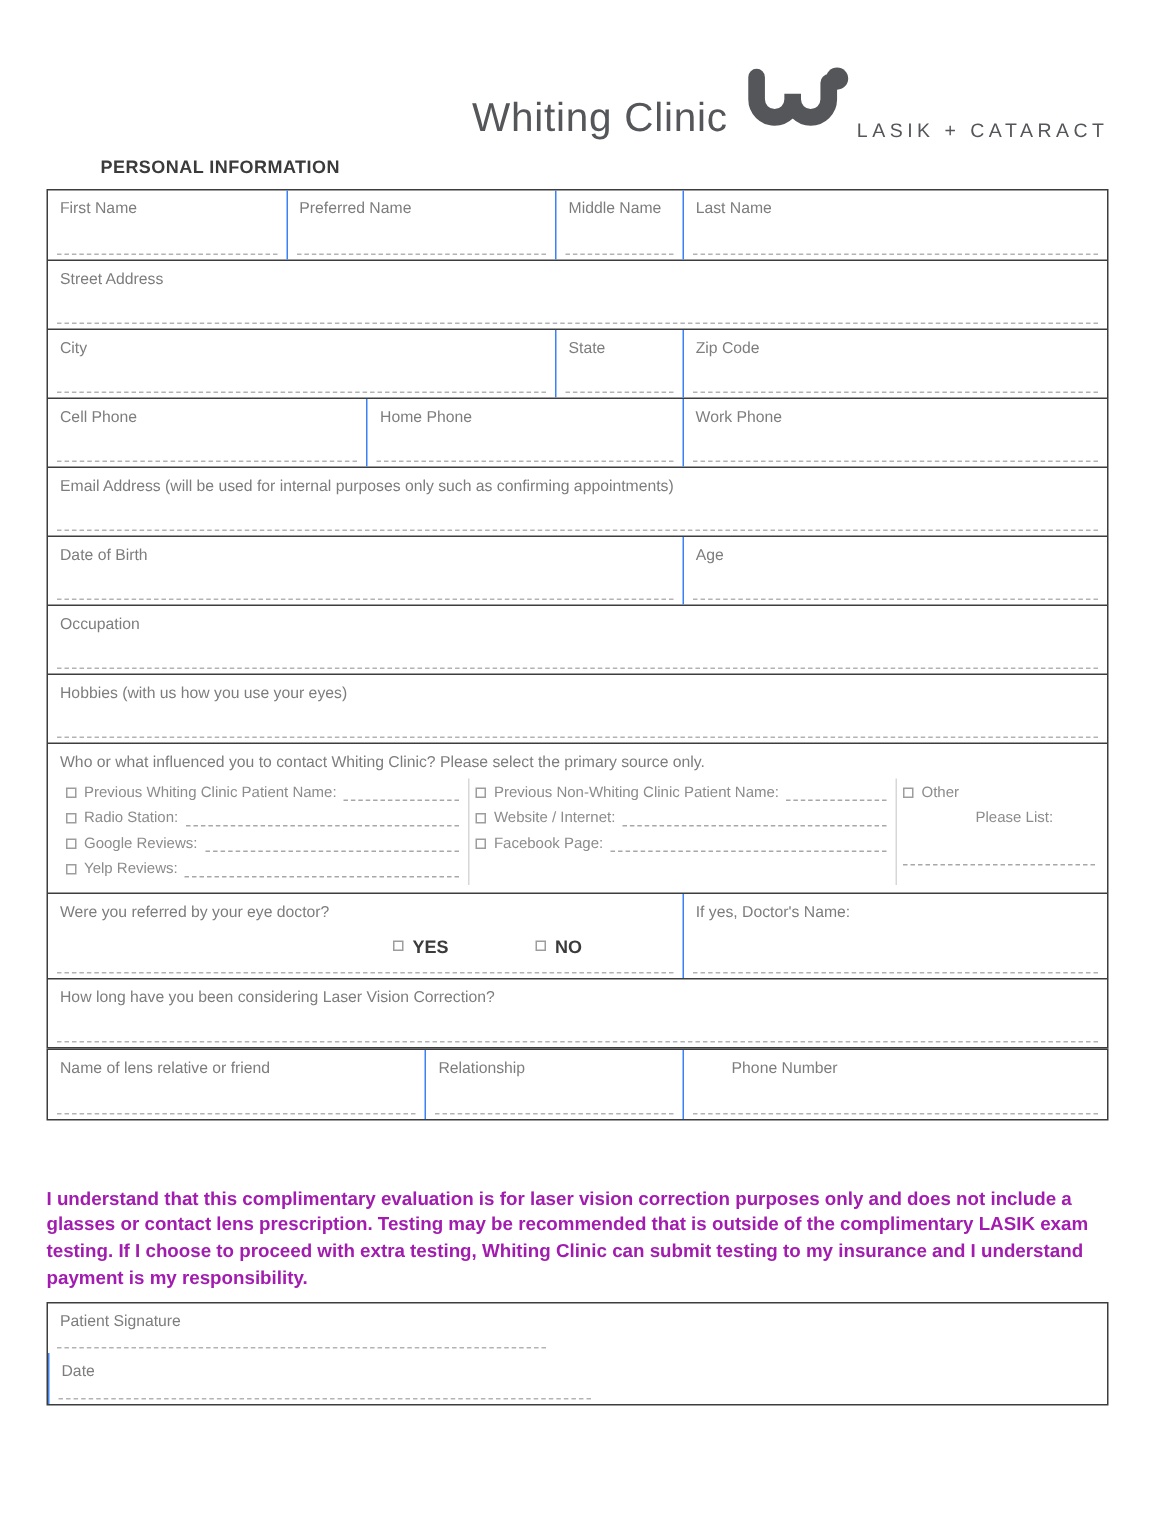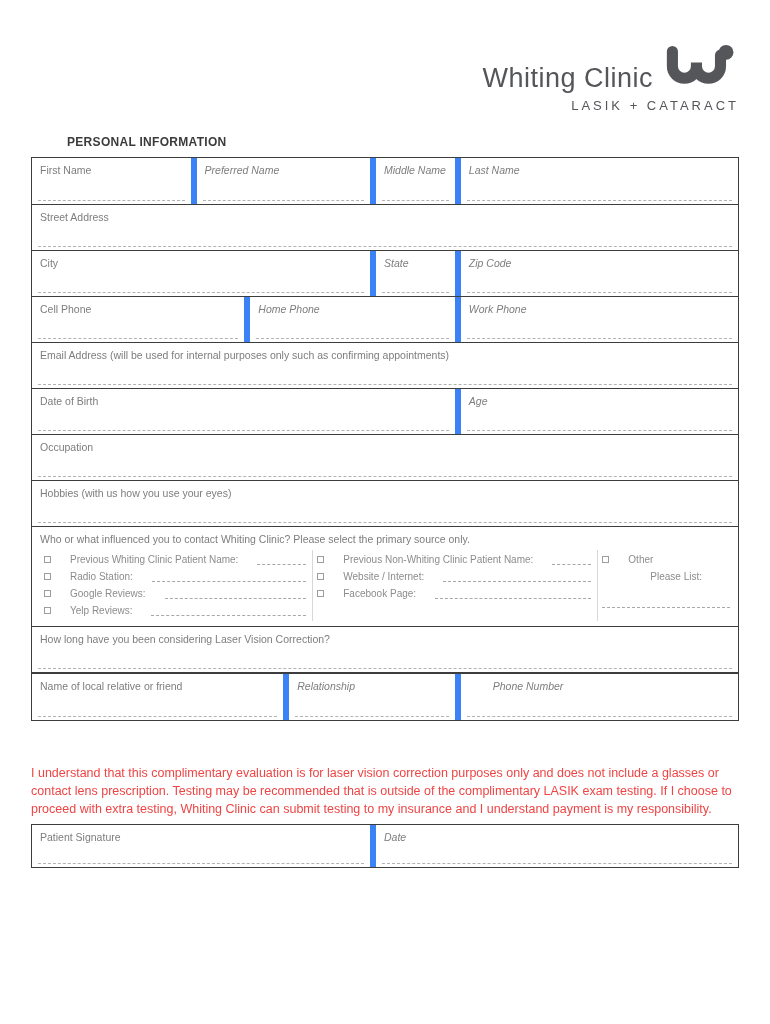"Whiting Clinic" .logo-block { flex-direction: column -> row }
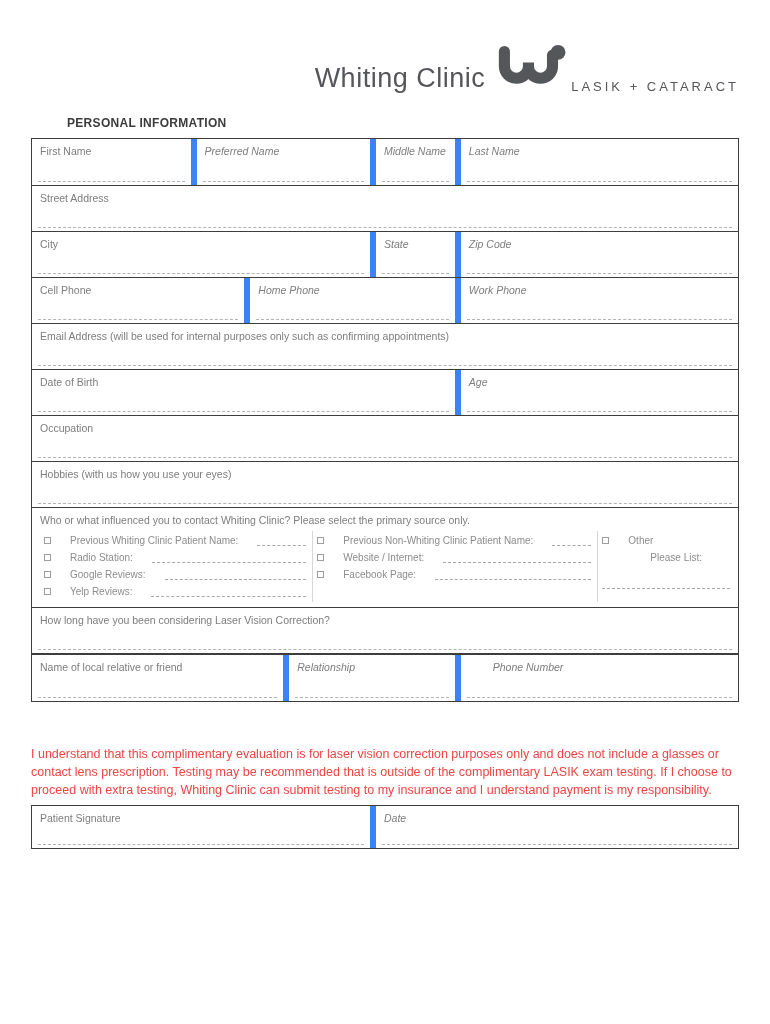"PERSONAL INFORMATION" .title-personal { margin-top: 22px -> 10px }
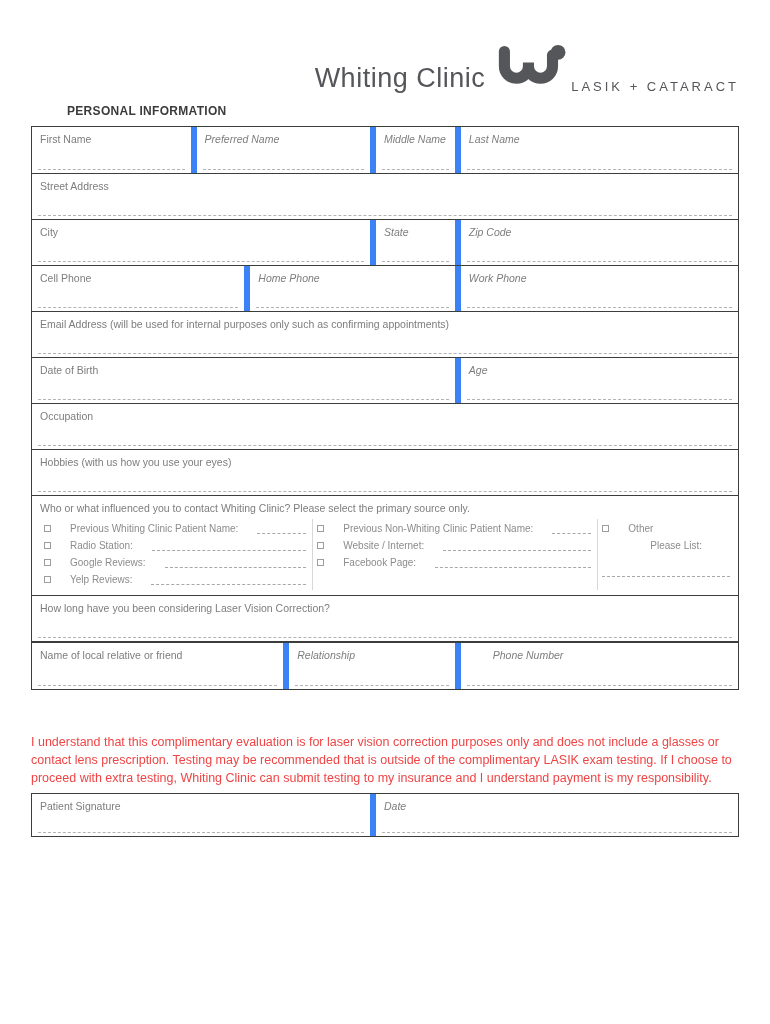"Preferred Name" .cell:not(:first-child) { border-left: 6px solid #3b82f6 -> 1px solid #3b82f6; font-style: italic -> none }
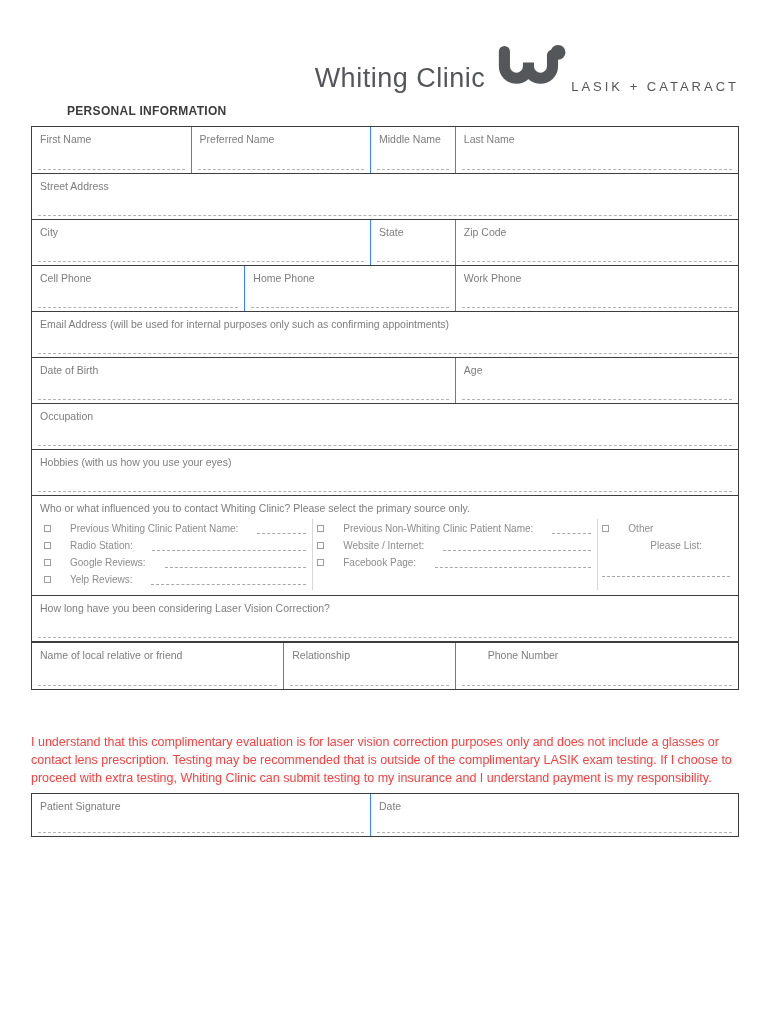"Previous Whiting Clinic Patient Name:" .opt { gap: 19px -> 5px }
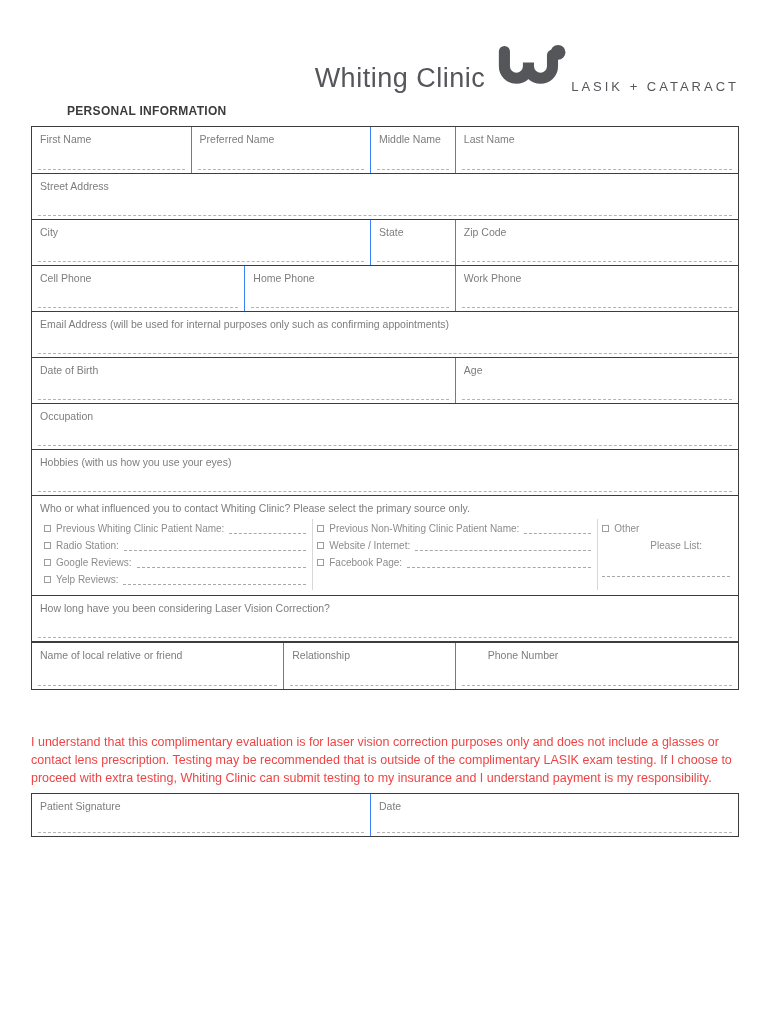"Were you referred by your" div.frow { html: none -> <div> <div> <span>Were you referred by your eye doctor?</span> <div> <span> <span></span> <span>YES</span> </span> <span> <span></span> <span>NO</span> </span> </div> </div> <div> <span>If yes, Doctor's Name:</span> </div> </div> }
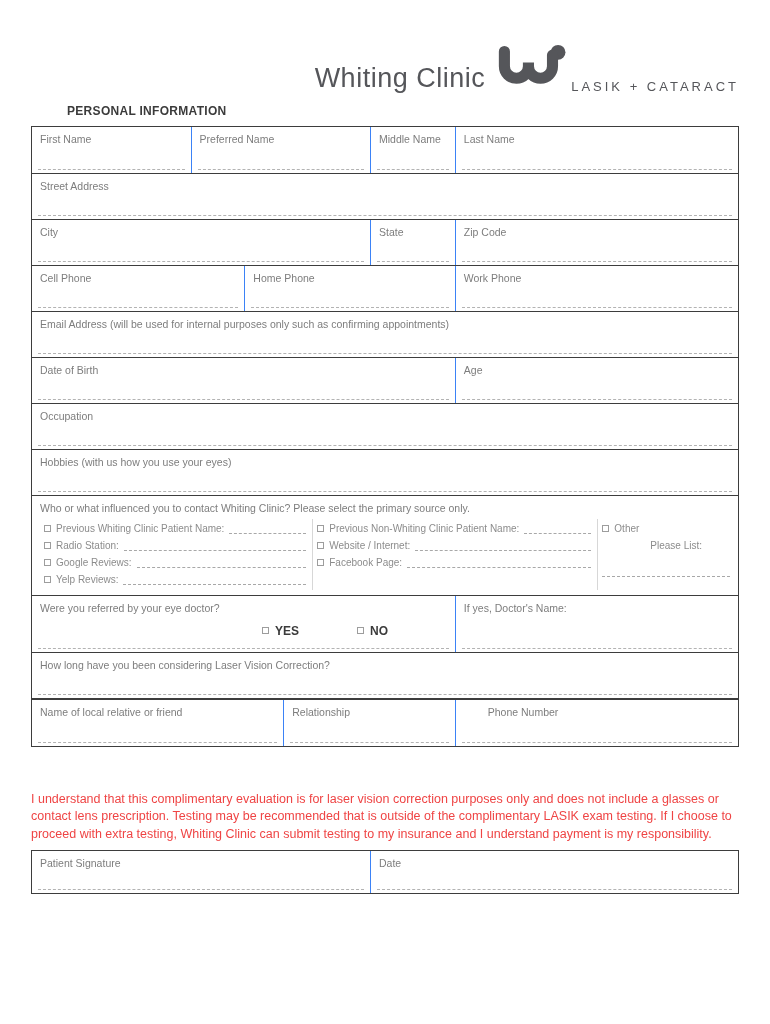"Name of local relative or" span.flabel { text: local -> lens }
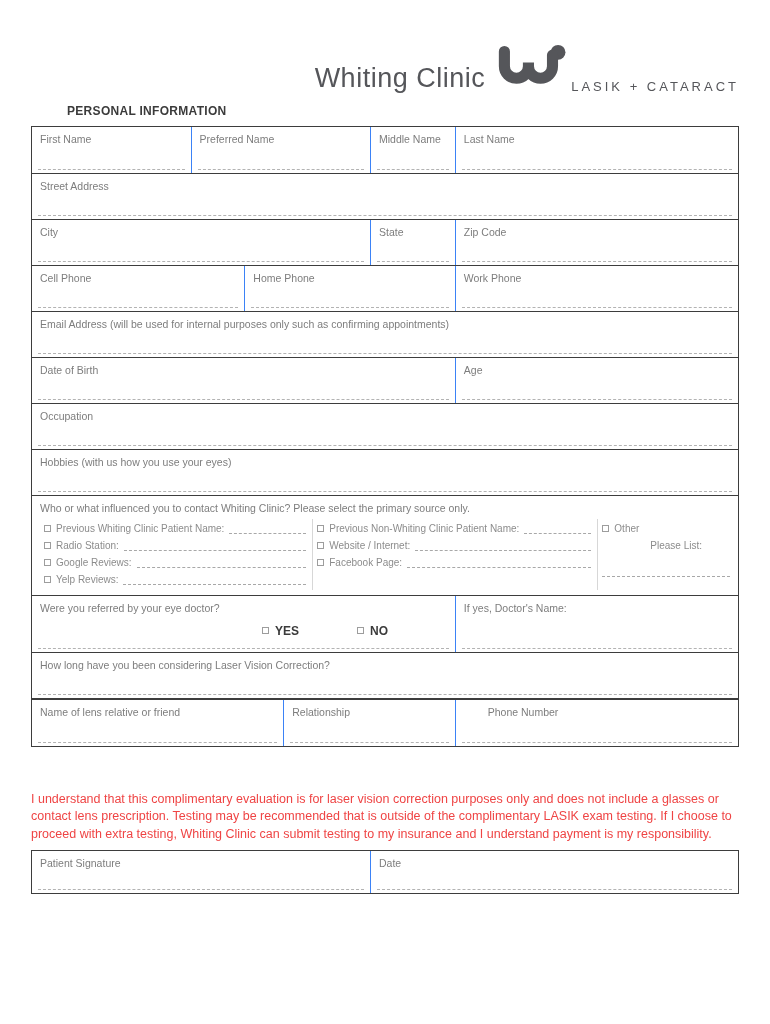"I understand that this complimentary" .disclaimer { color: #ef4444 -> #a21caf; font-weight: normal -> bold }
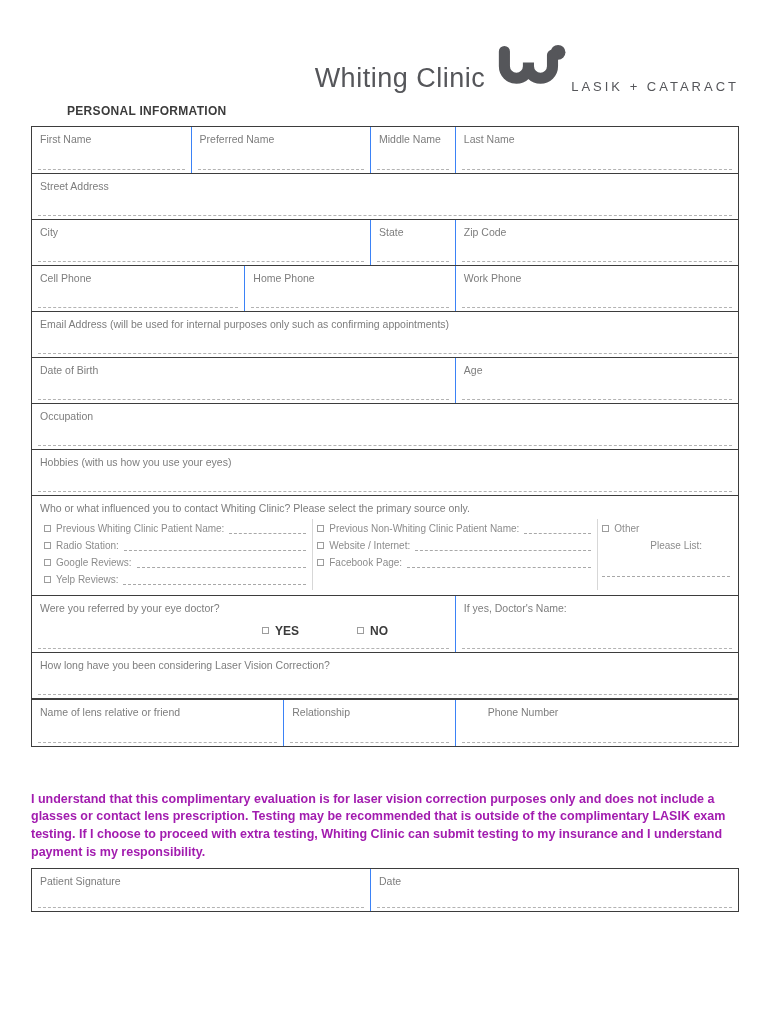"Patient Signature" .sig-table .frow { flex-direction: none -> column }
